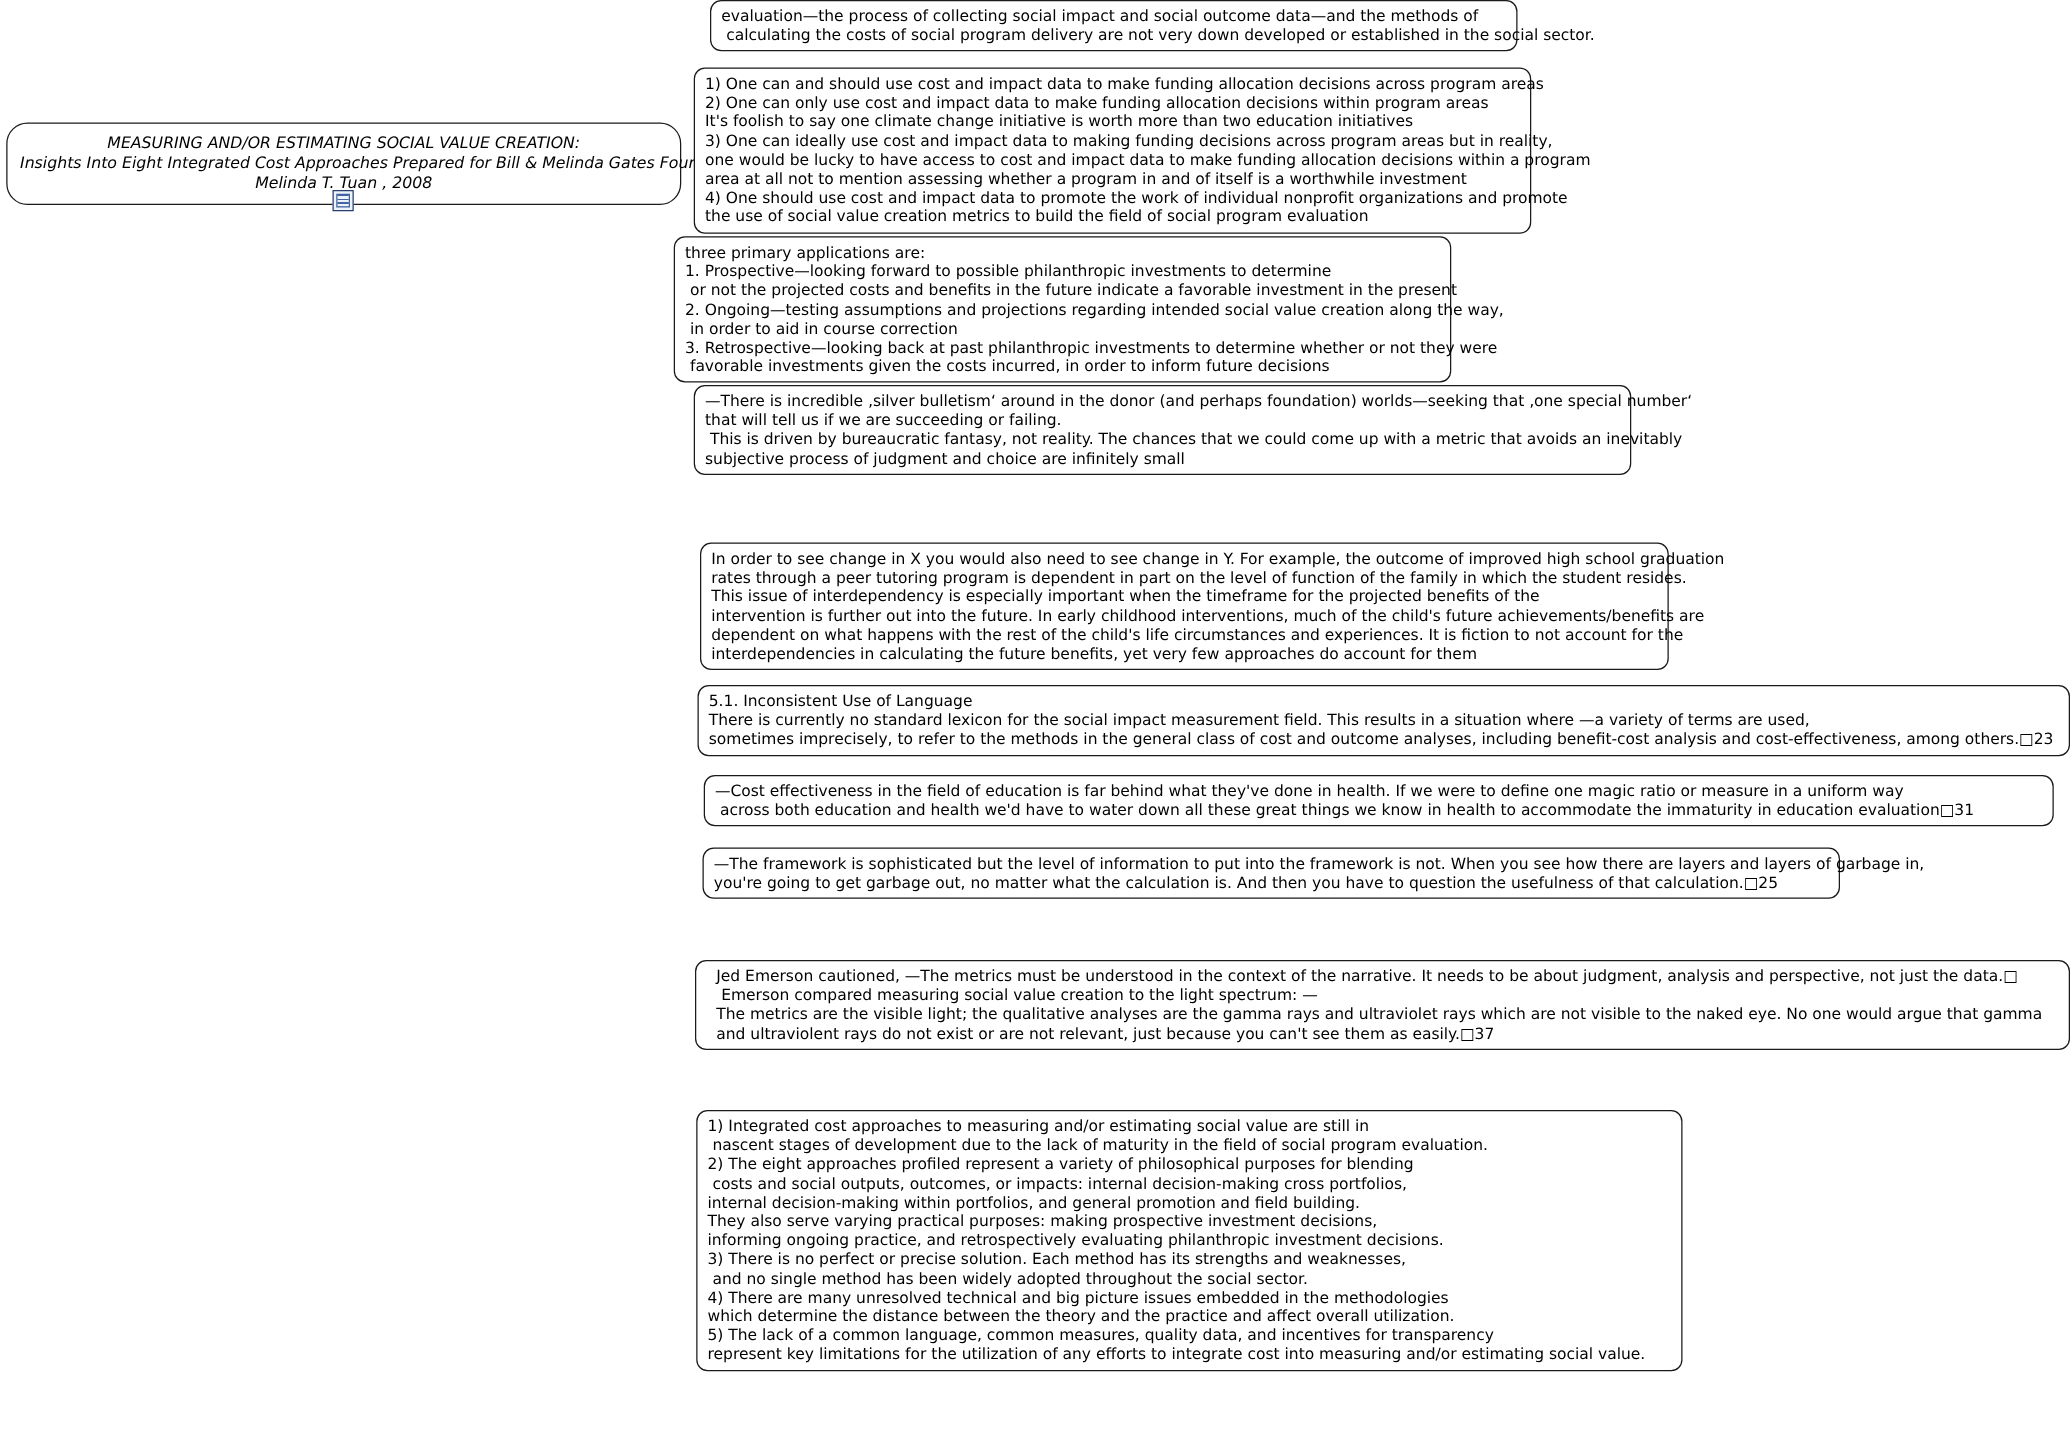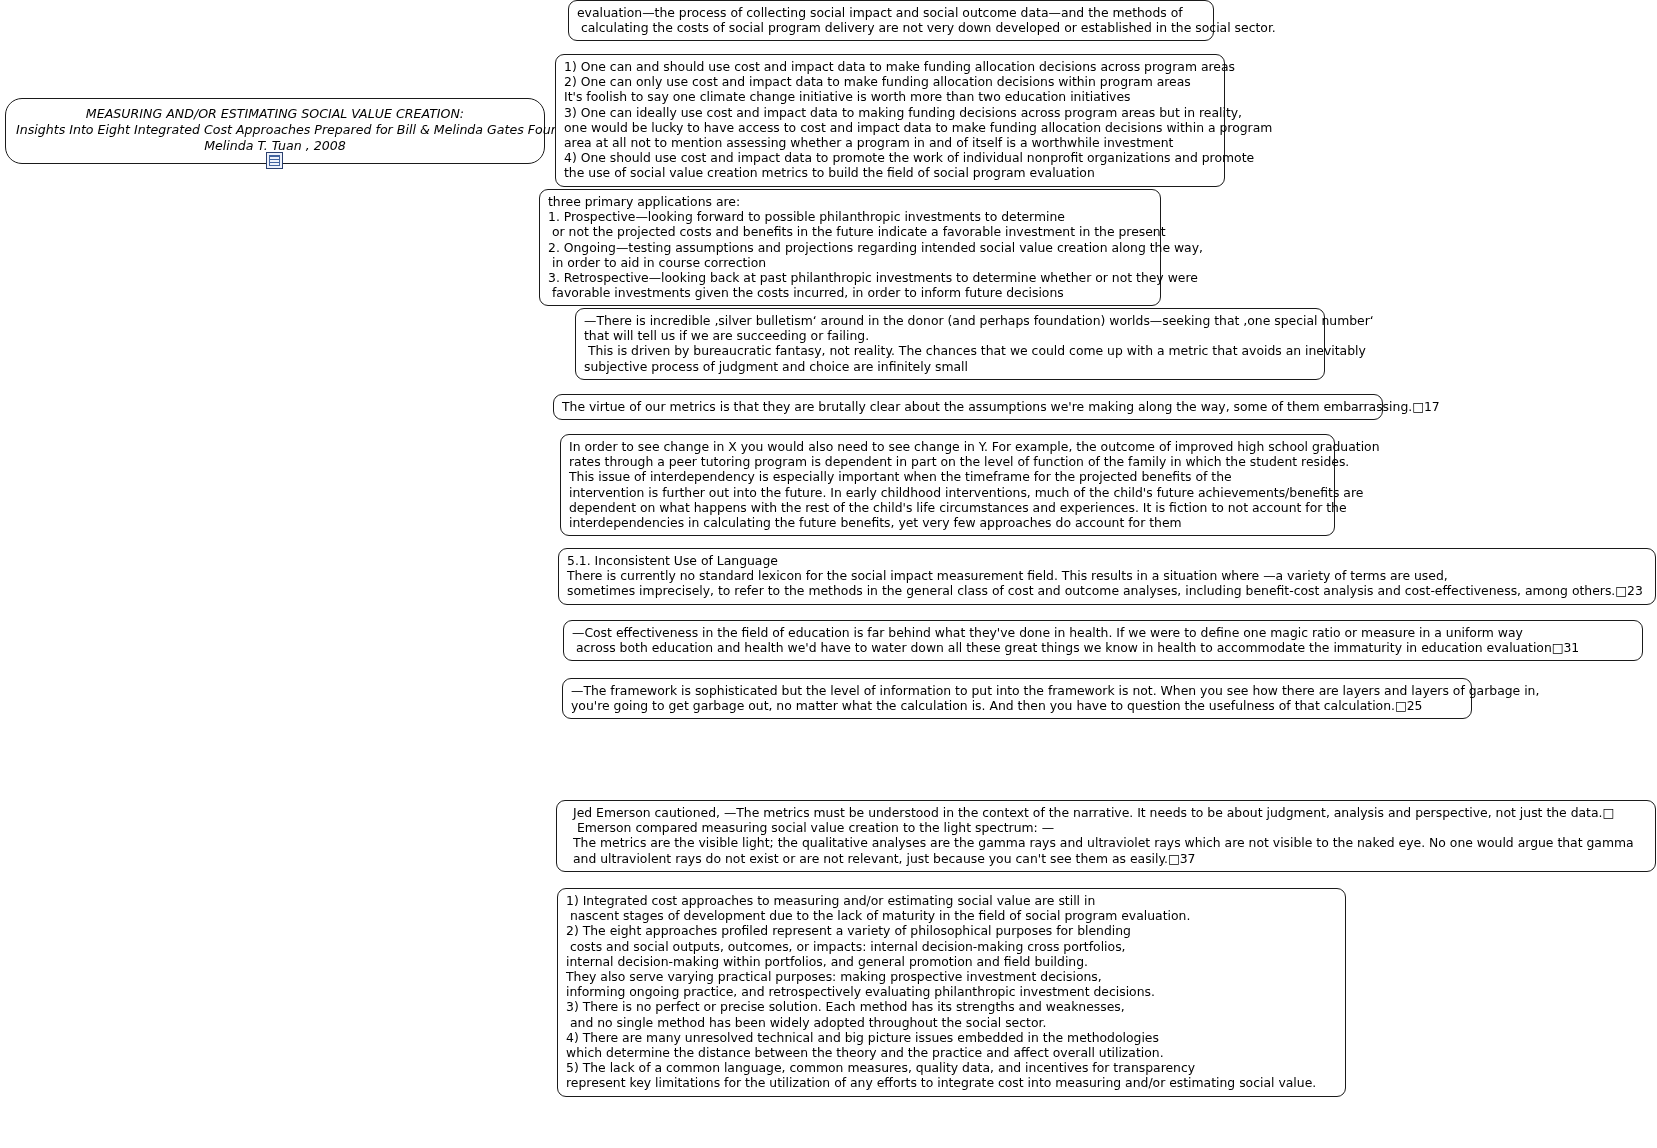"—There is incredible ‚silver bulletism‘" div.node { margin-left: 20px -> none }
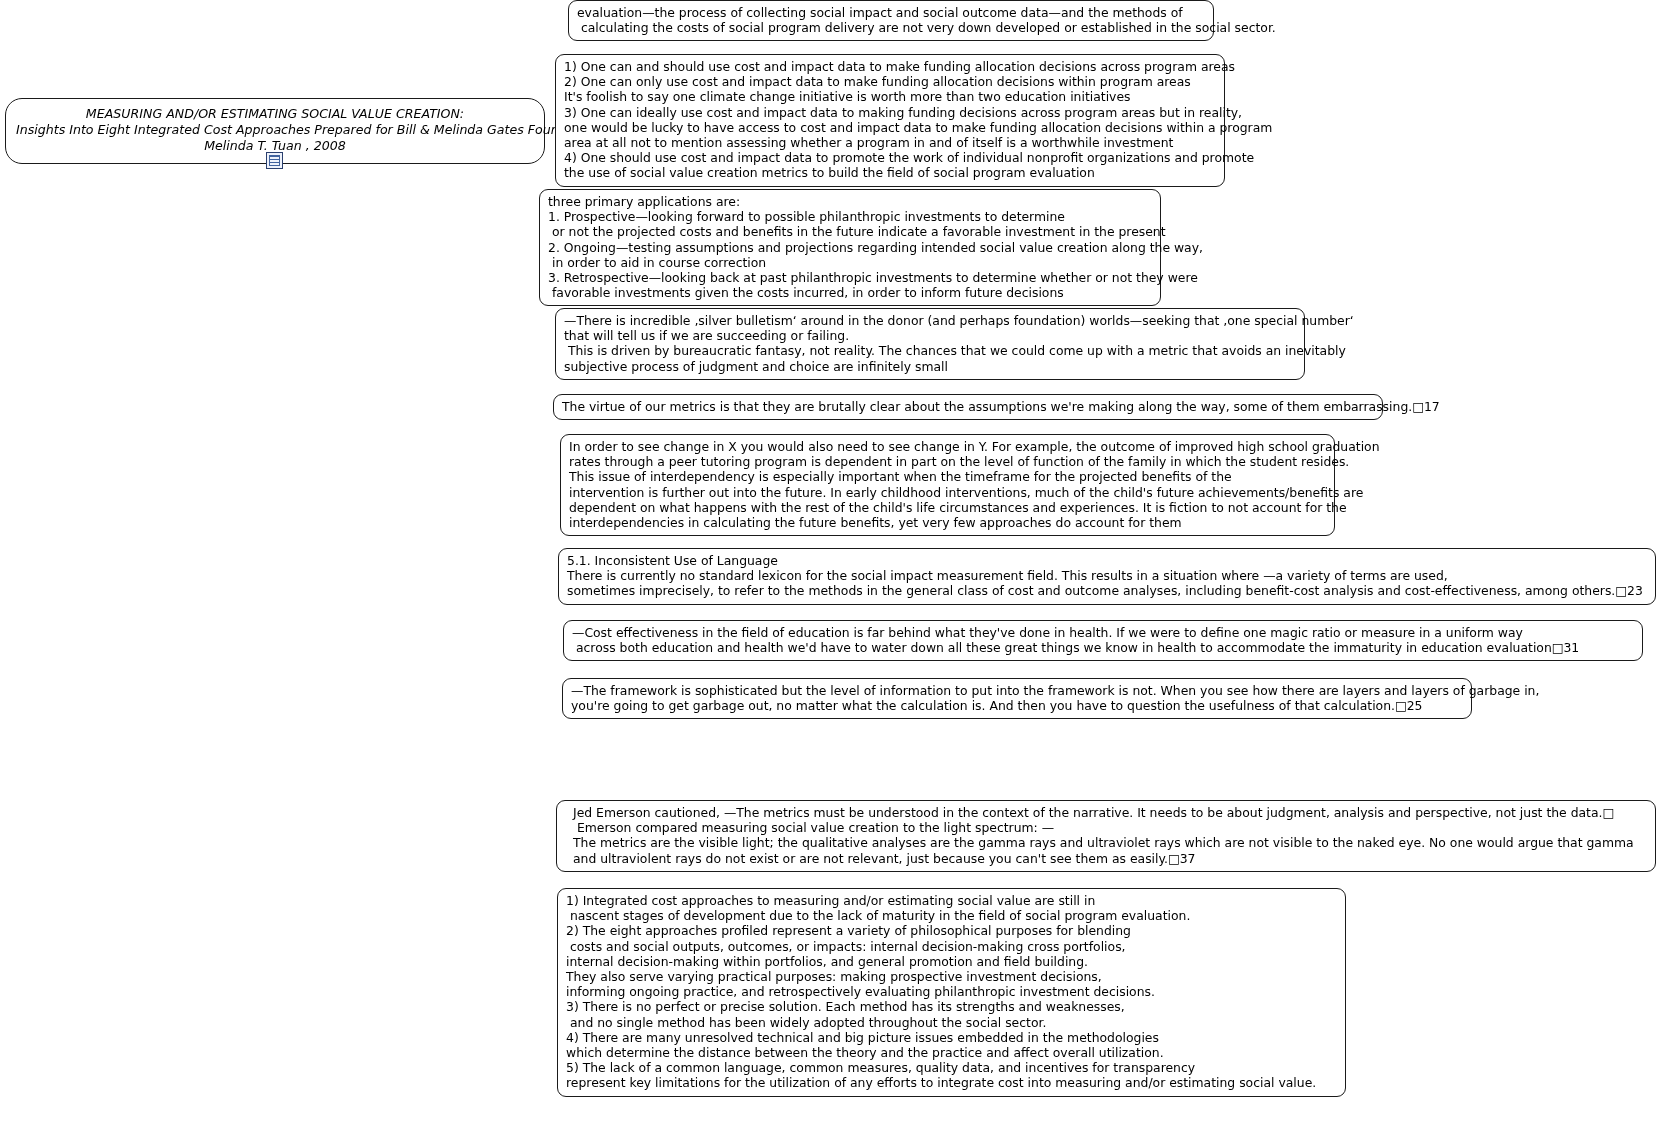"The virtue of our metrics" div.node { html: <div>The virtue of our metrics is that they are brutally clear about the assumptions we're making along the way, some of them embarrassing.□17</div> -> none }
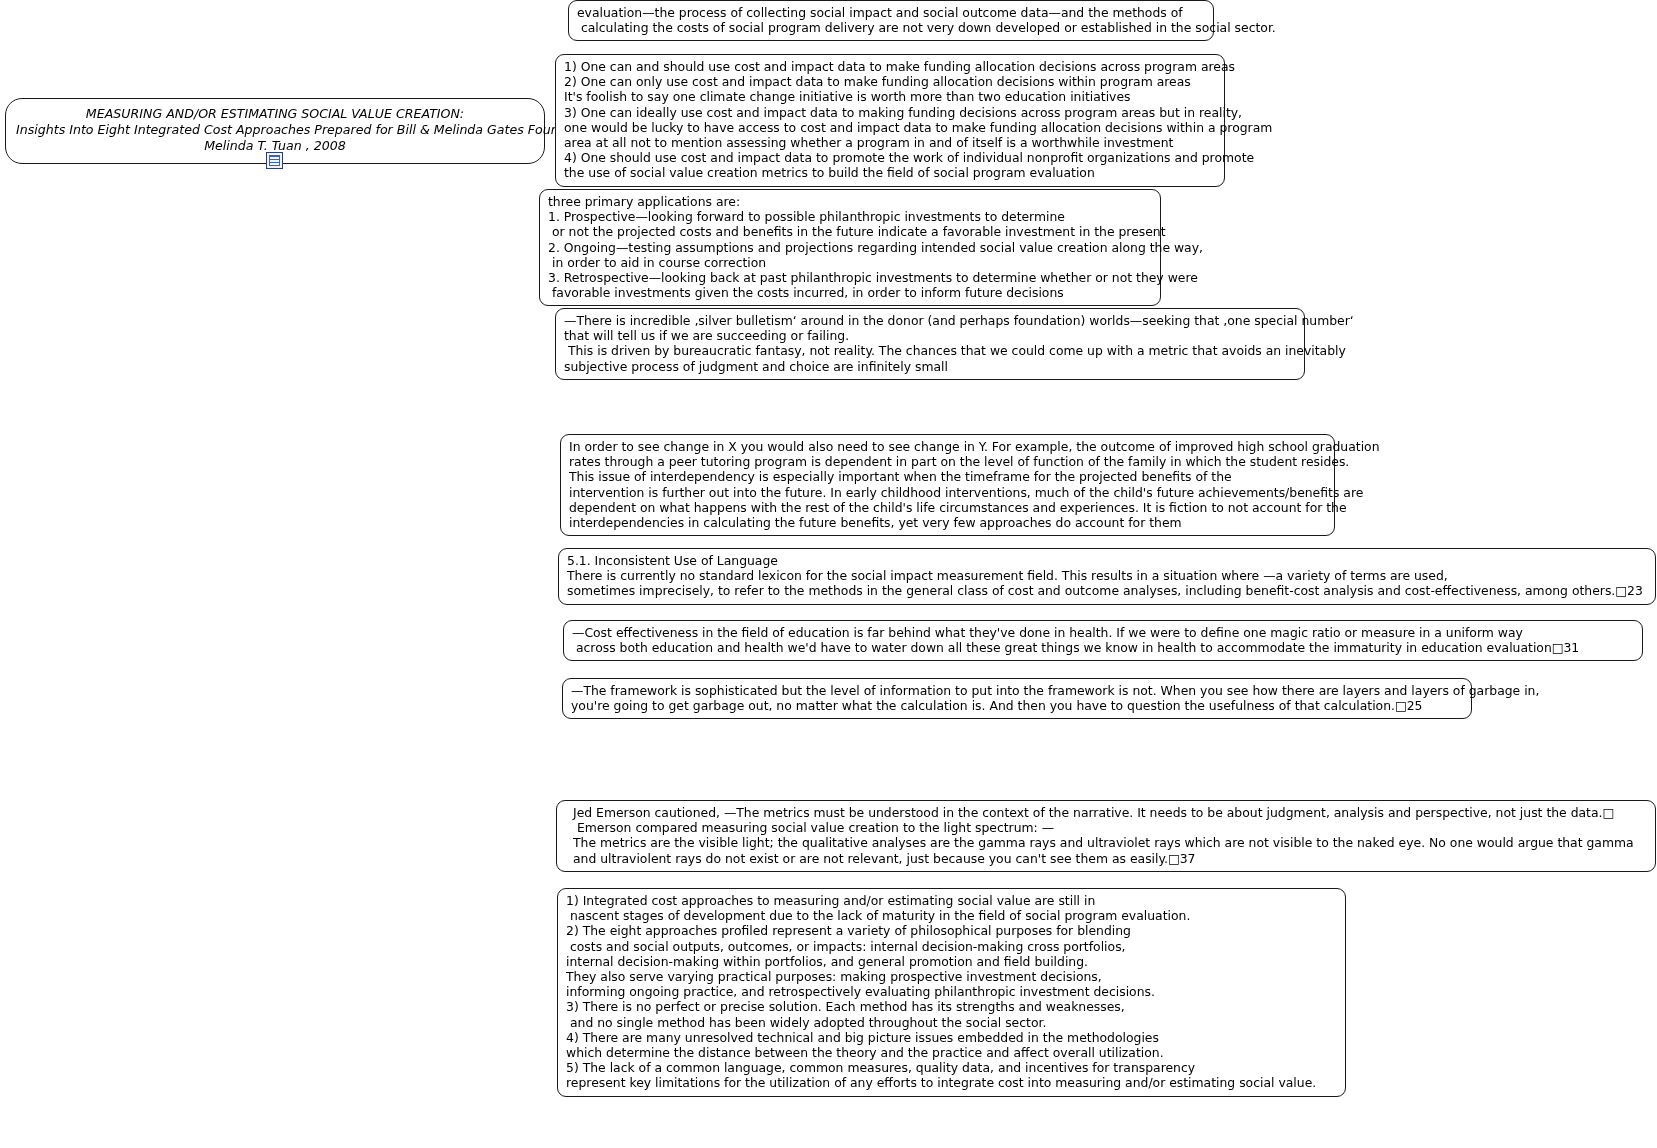"Jed Emerson cautioned, —The metrics" div.node { top: 800px -> 768px }
